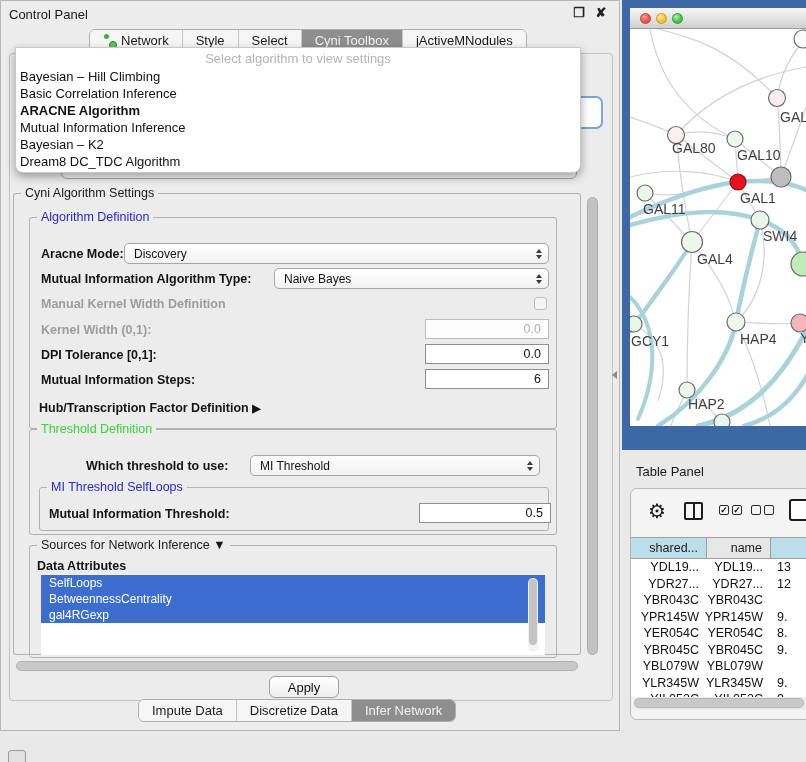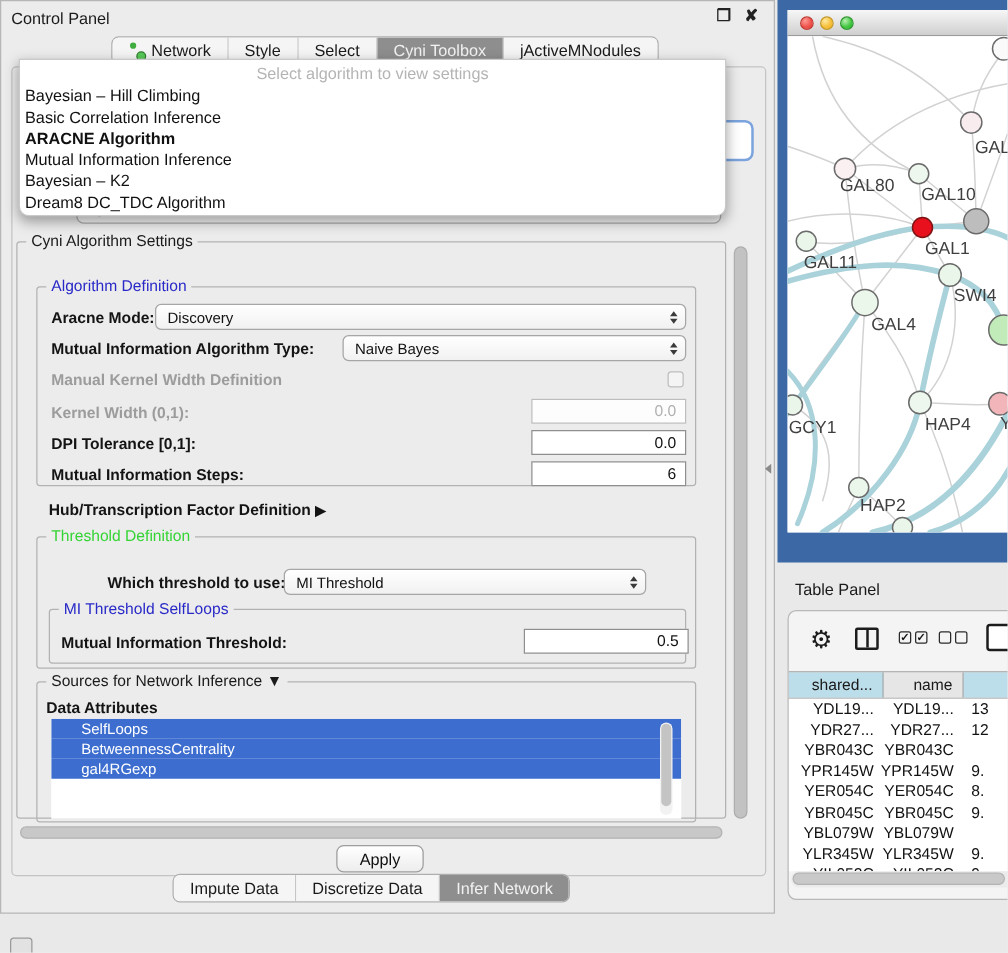"Algorithm Definition" div.groupbox { height: 160px -> 212px; margin-top: 12px -> none }
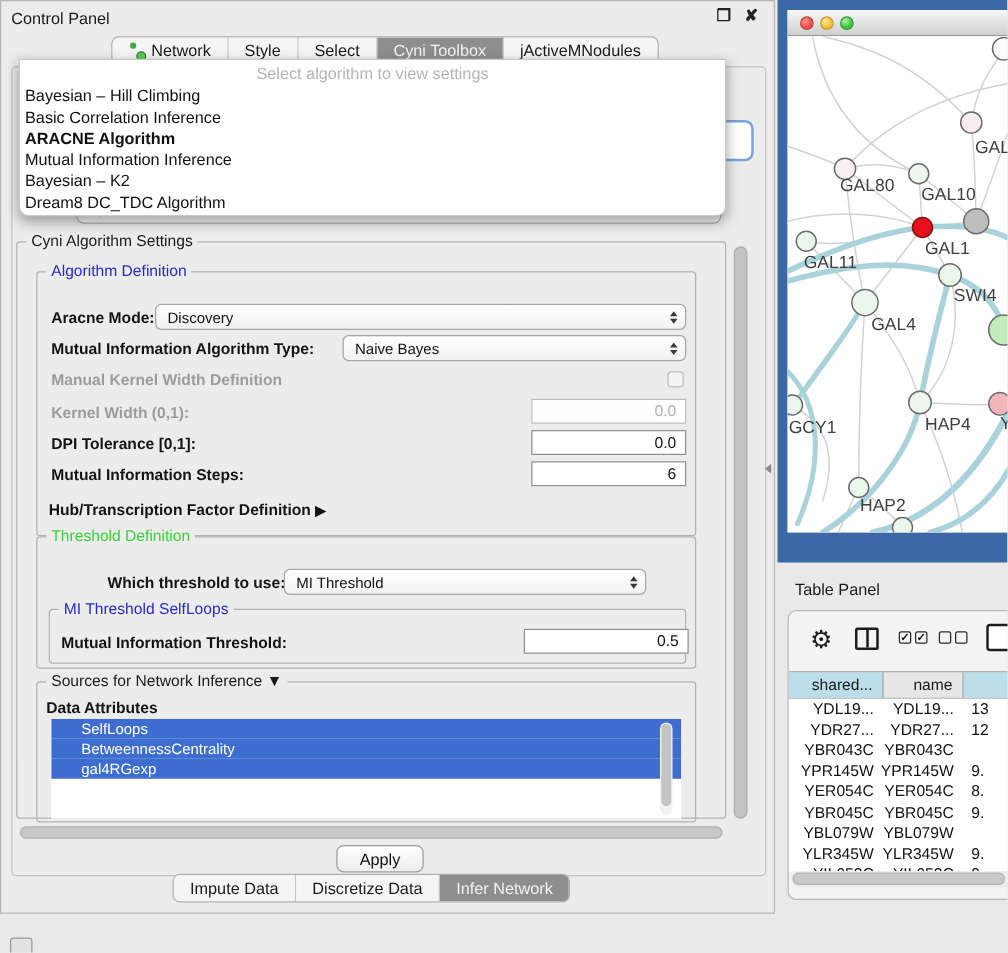"MI Threshold" div.combo { left: 226px -> 249px }
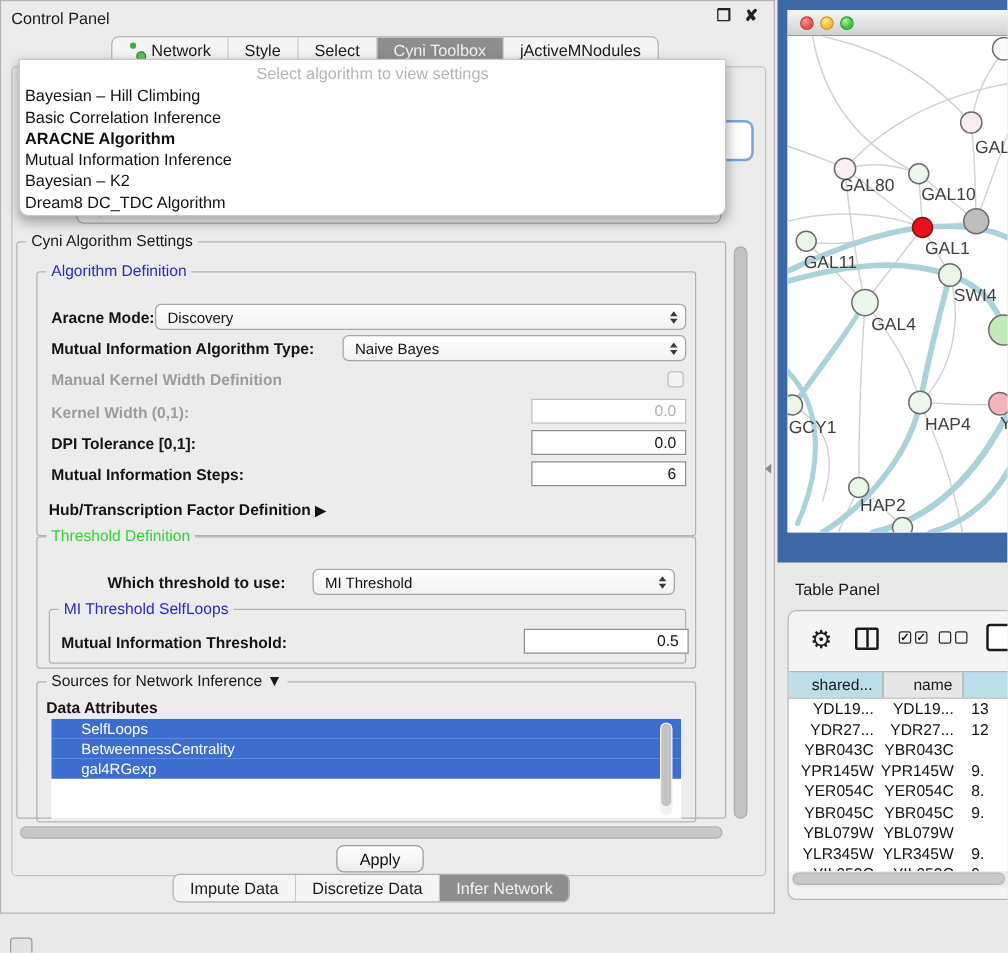"SelfLoops" .attr-item { padding-left: 24px -> 8px }
